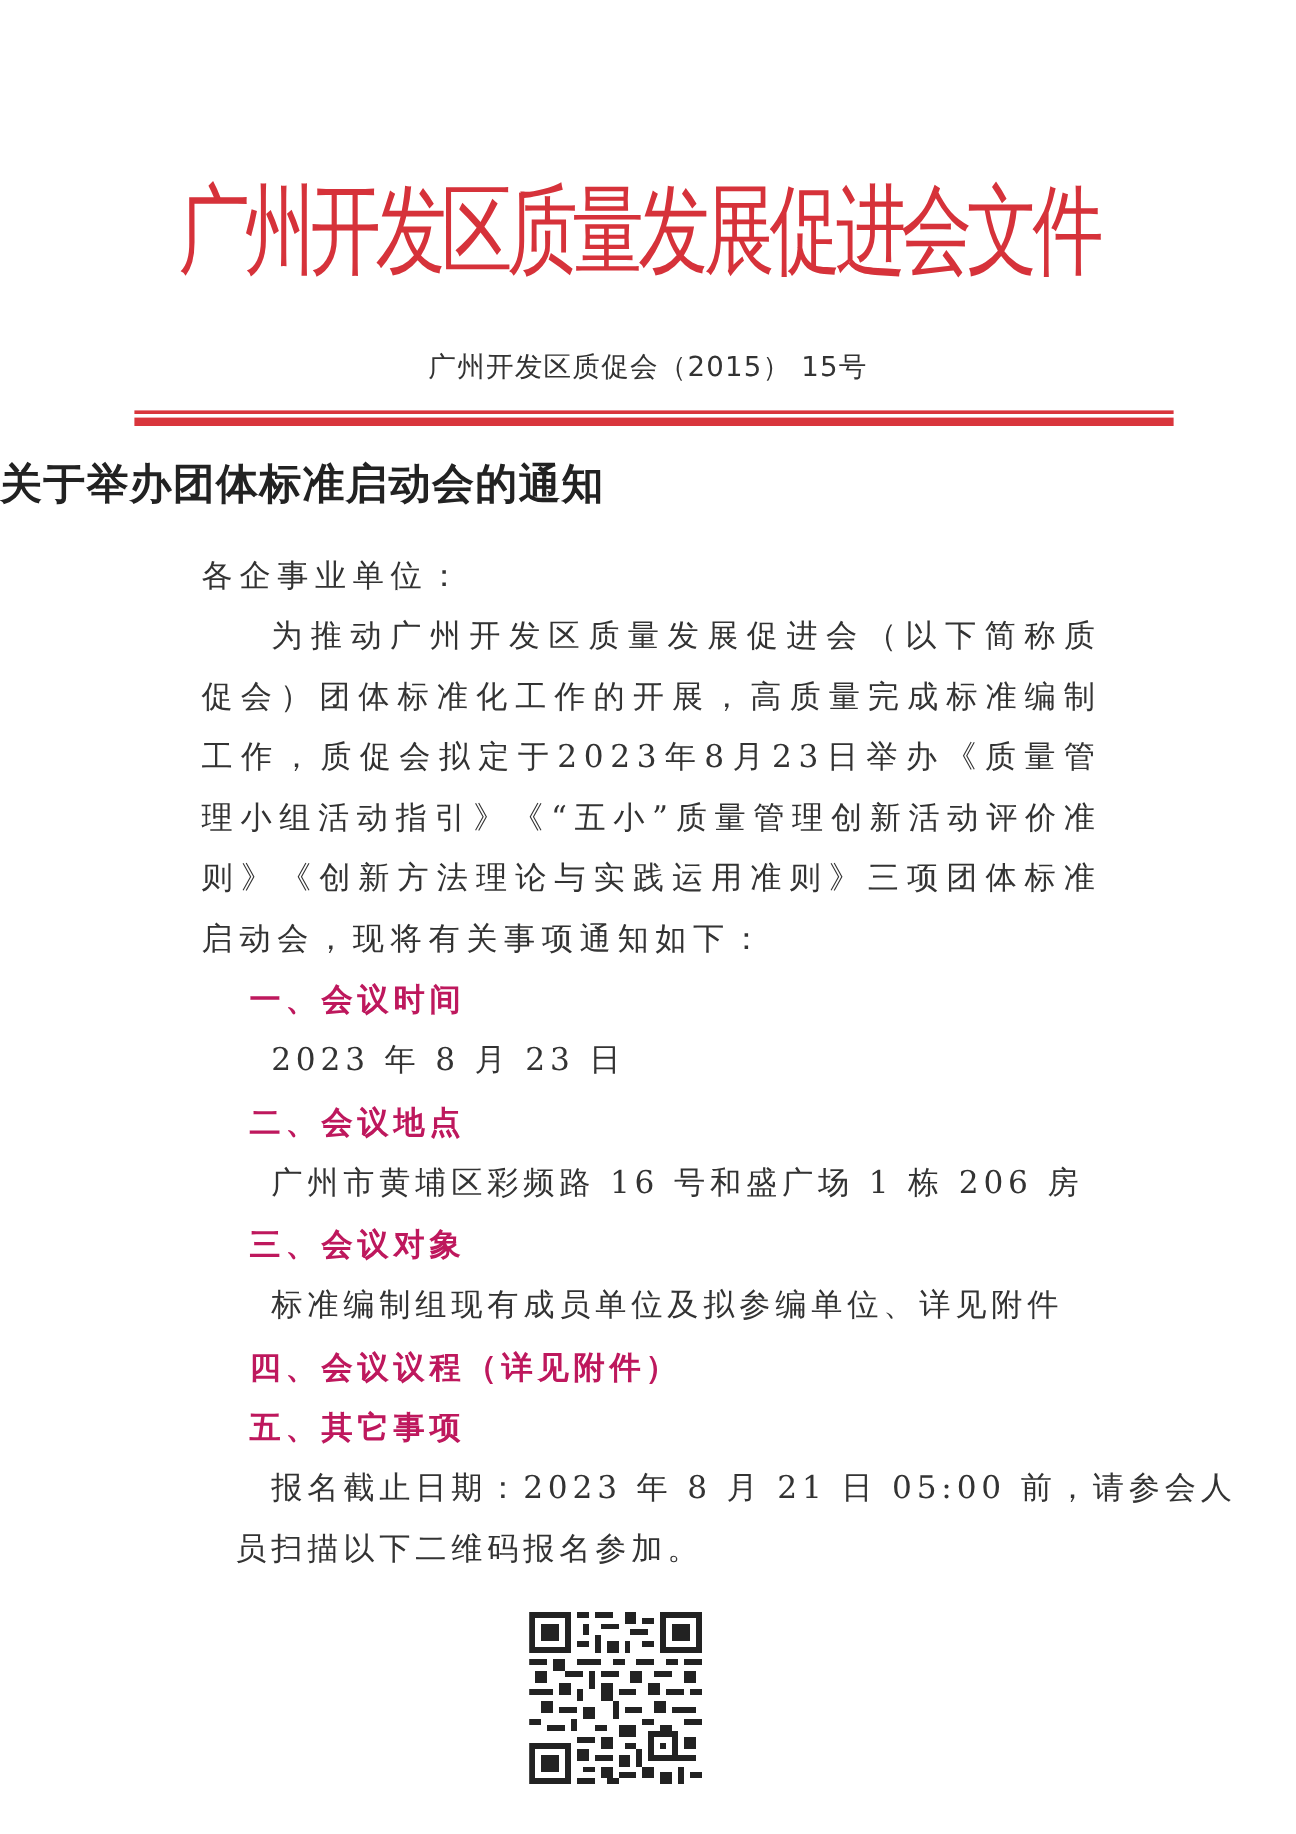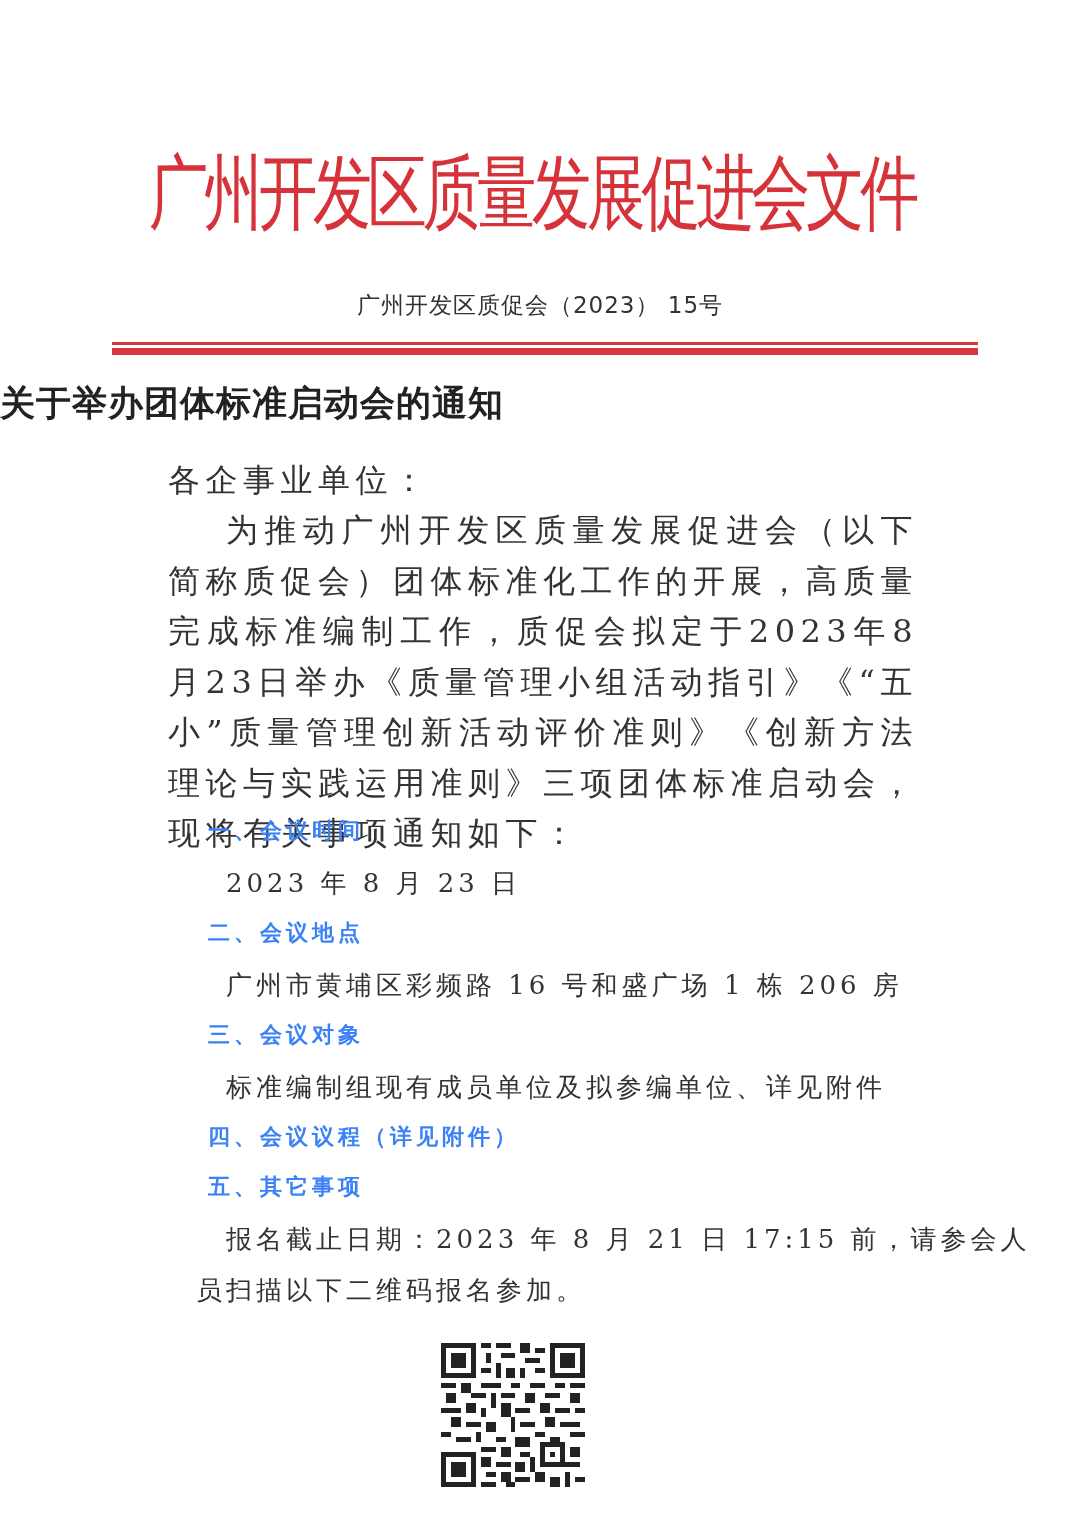"广州开发区质促会（2023） 15号" div.doc-number { text: 2023 -> 2015 }
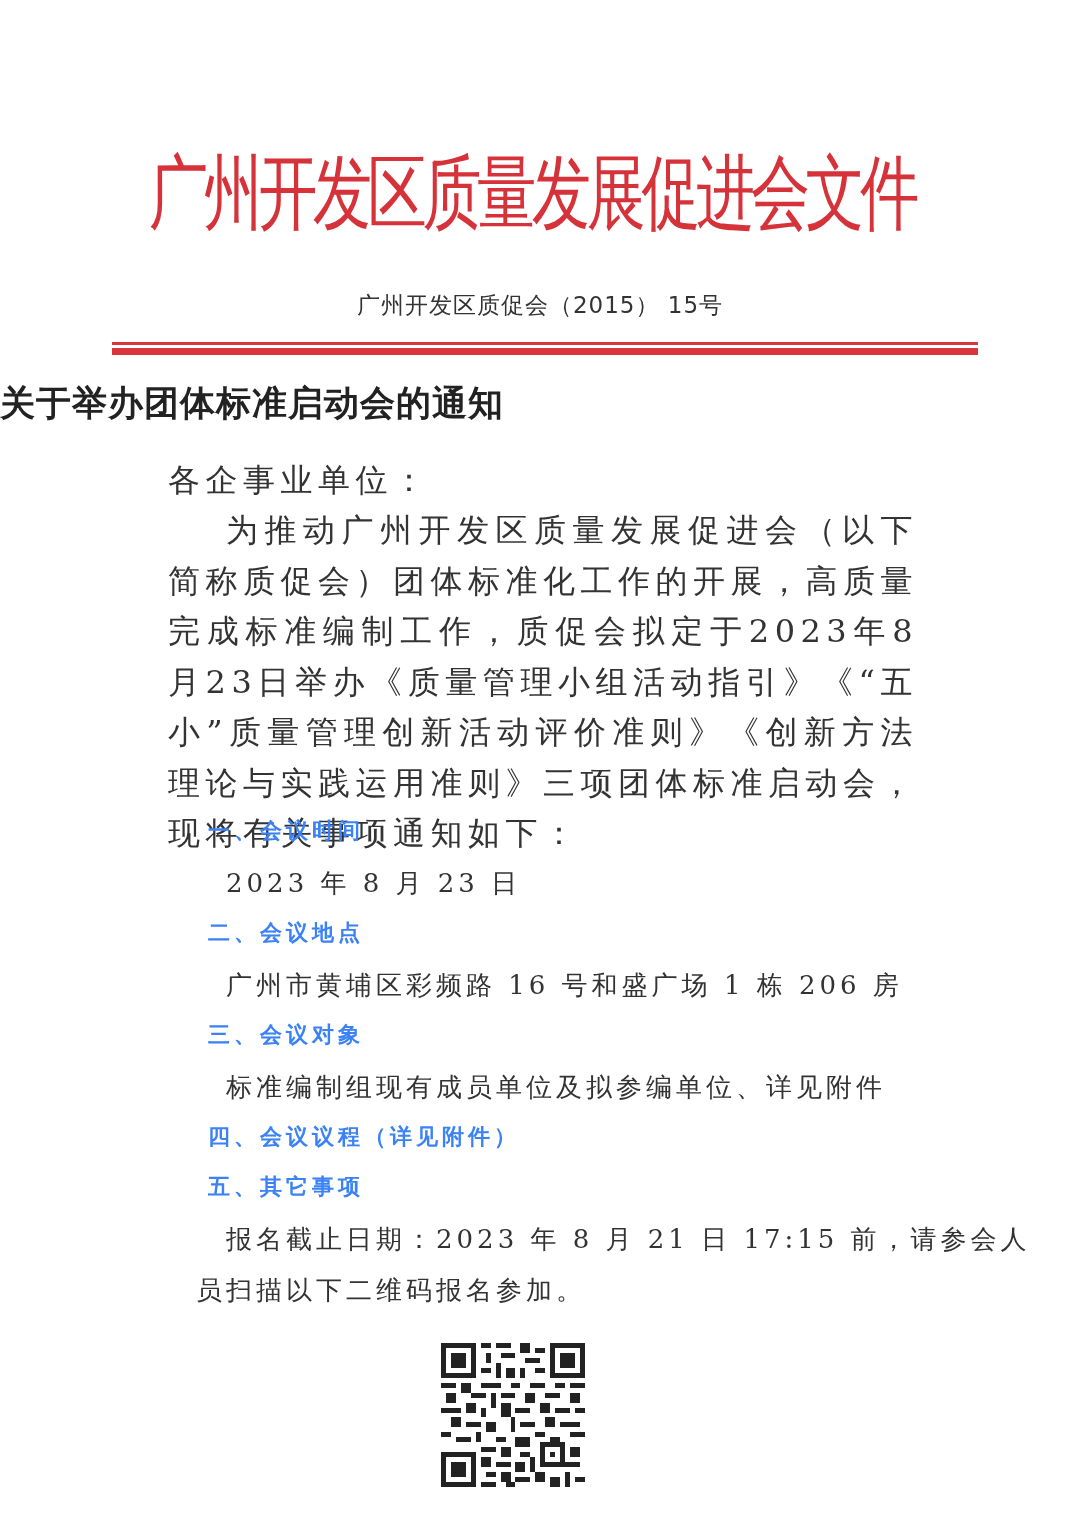"各企事业单位：" .body-text { font-size: 32px -> 26px }
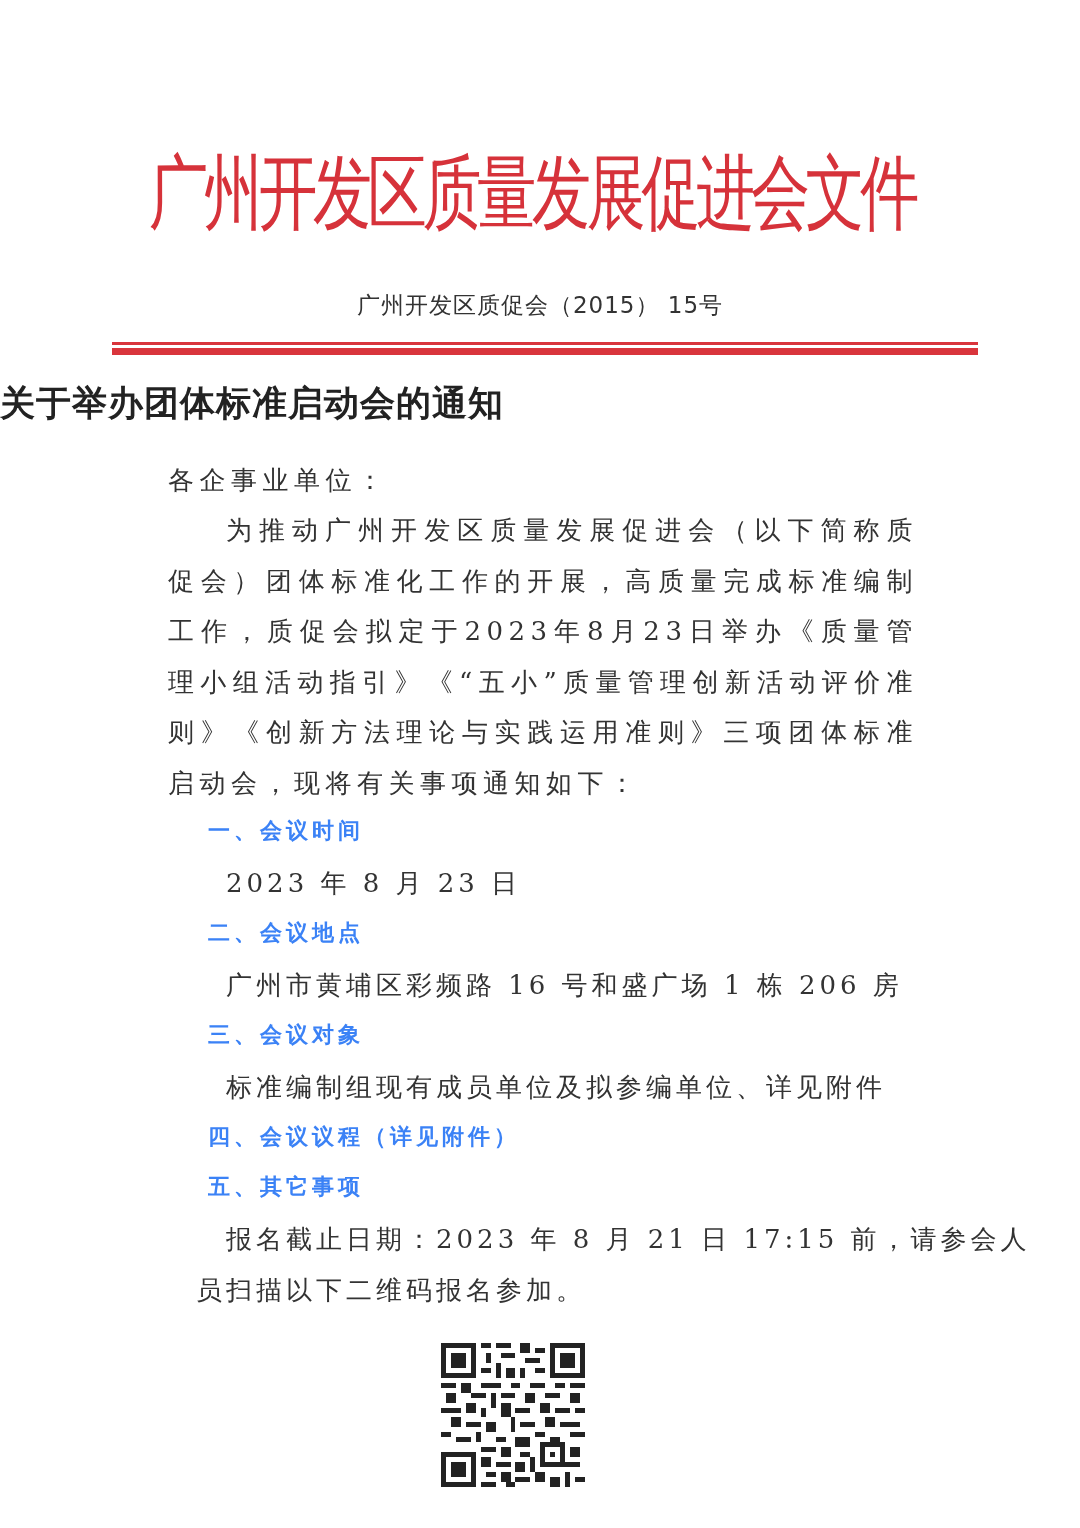"一、会议时间" .sec-heading { color: #3b82f6 -> #be185d; font-size: 22px -> 26px }
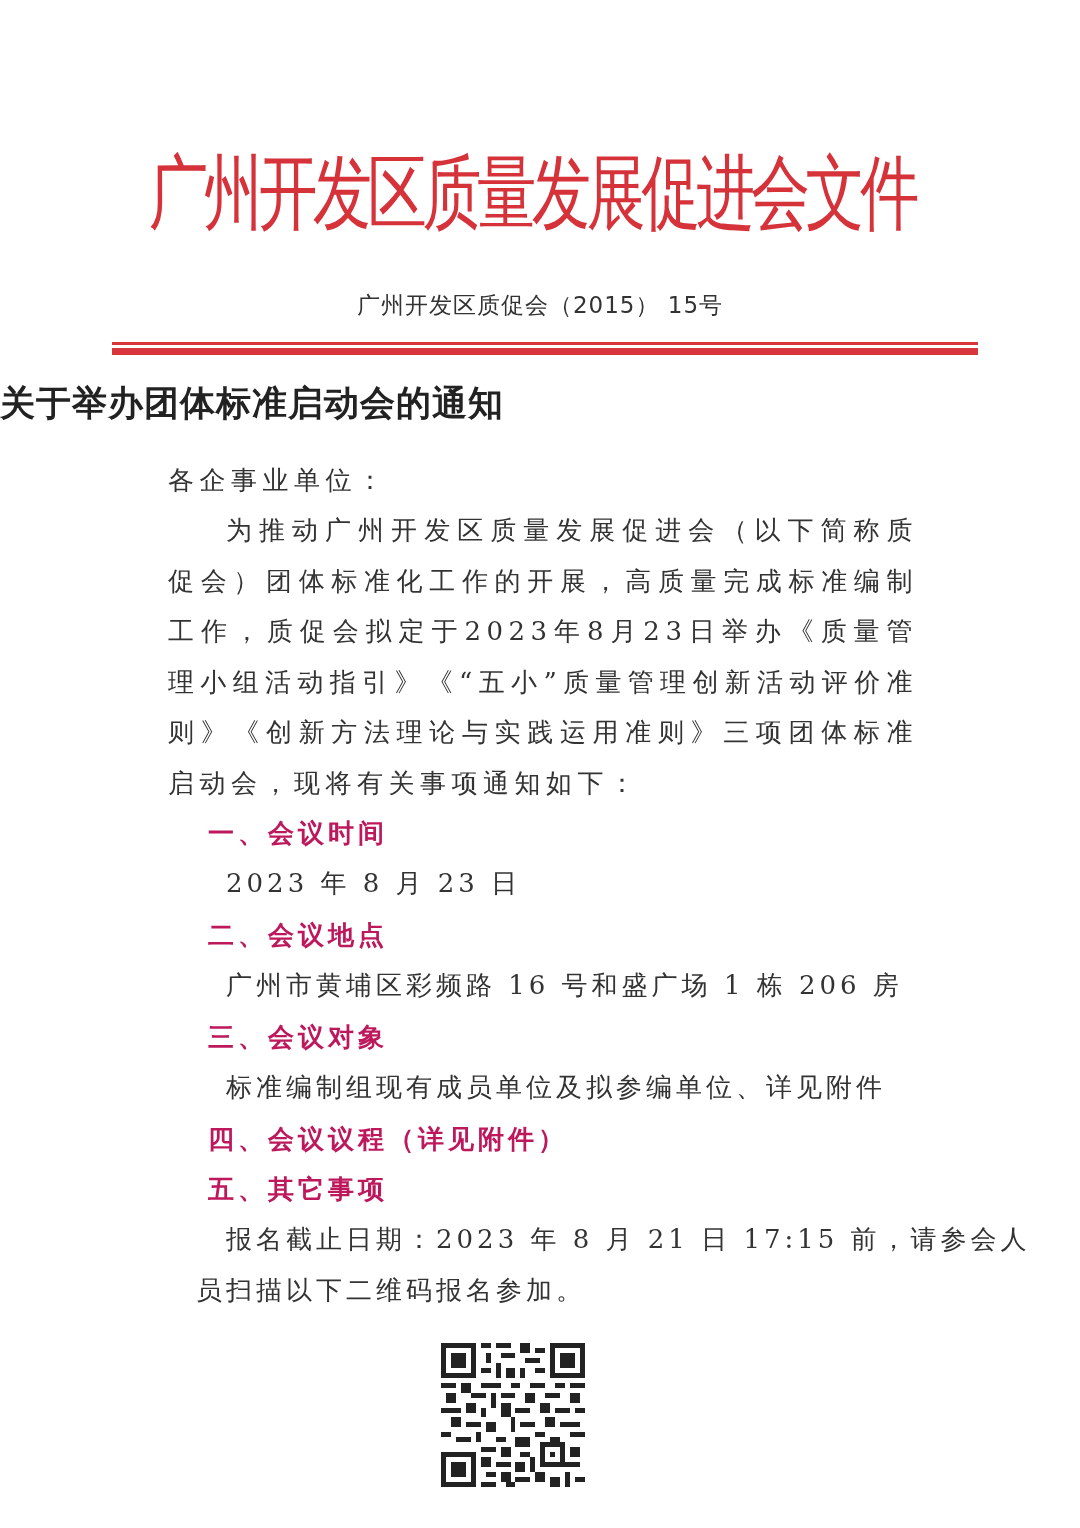"报名截止日期：2023 年 8 月 21" div.sec-content { text: 17:15 -> 05:00 }
